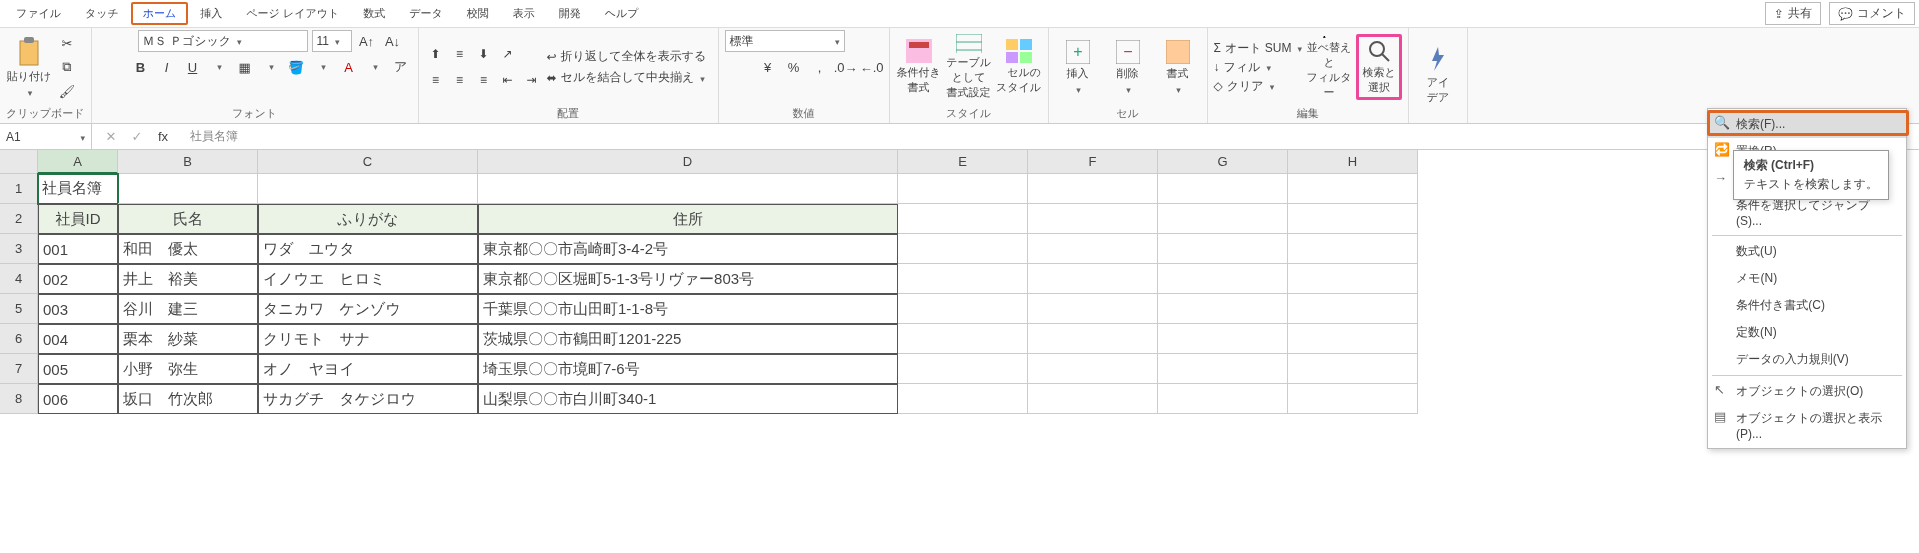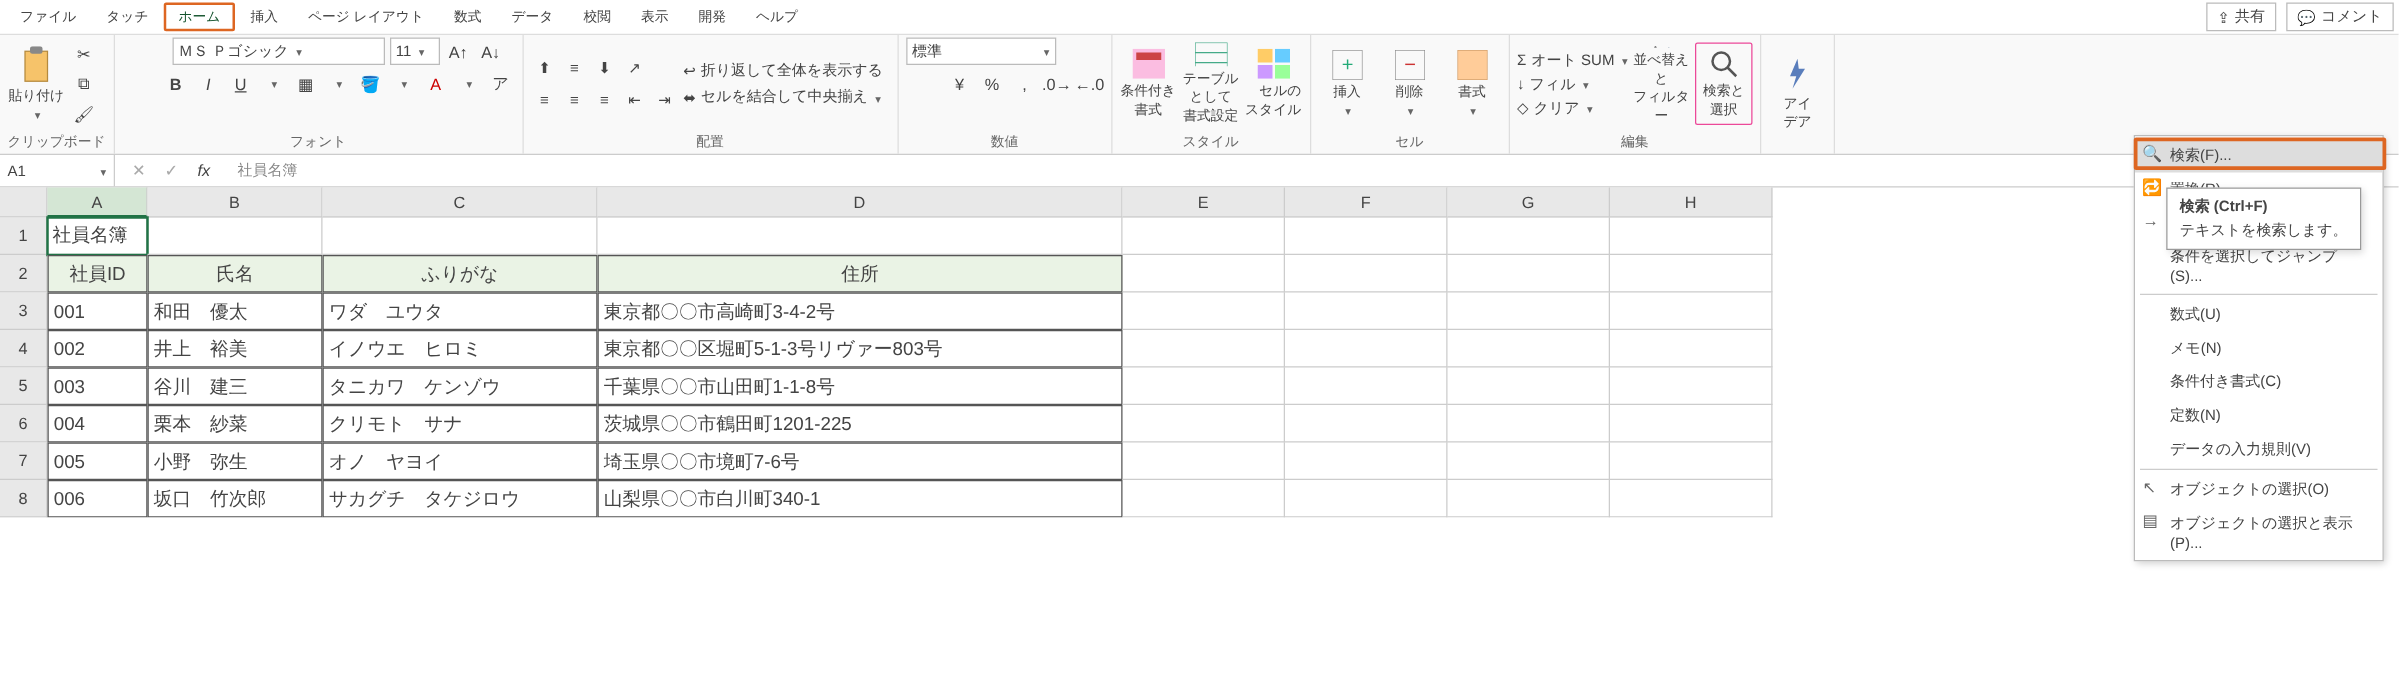"ホーム" .menu-item.active { color: #14532d -> #1d4ed8 }
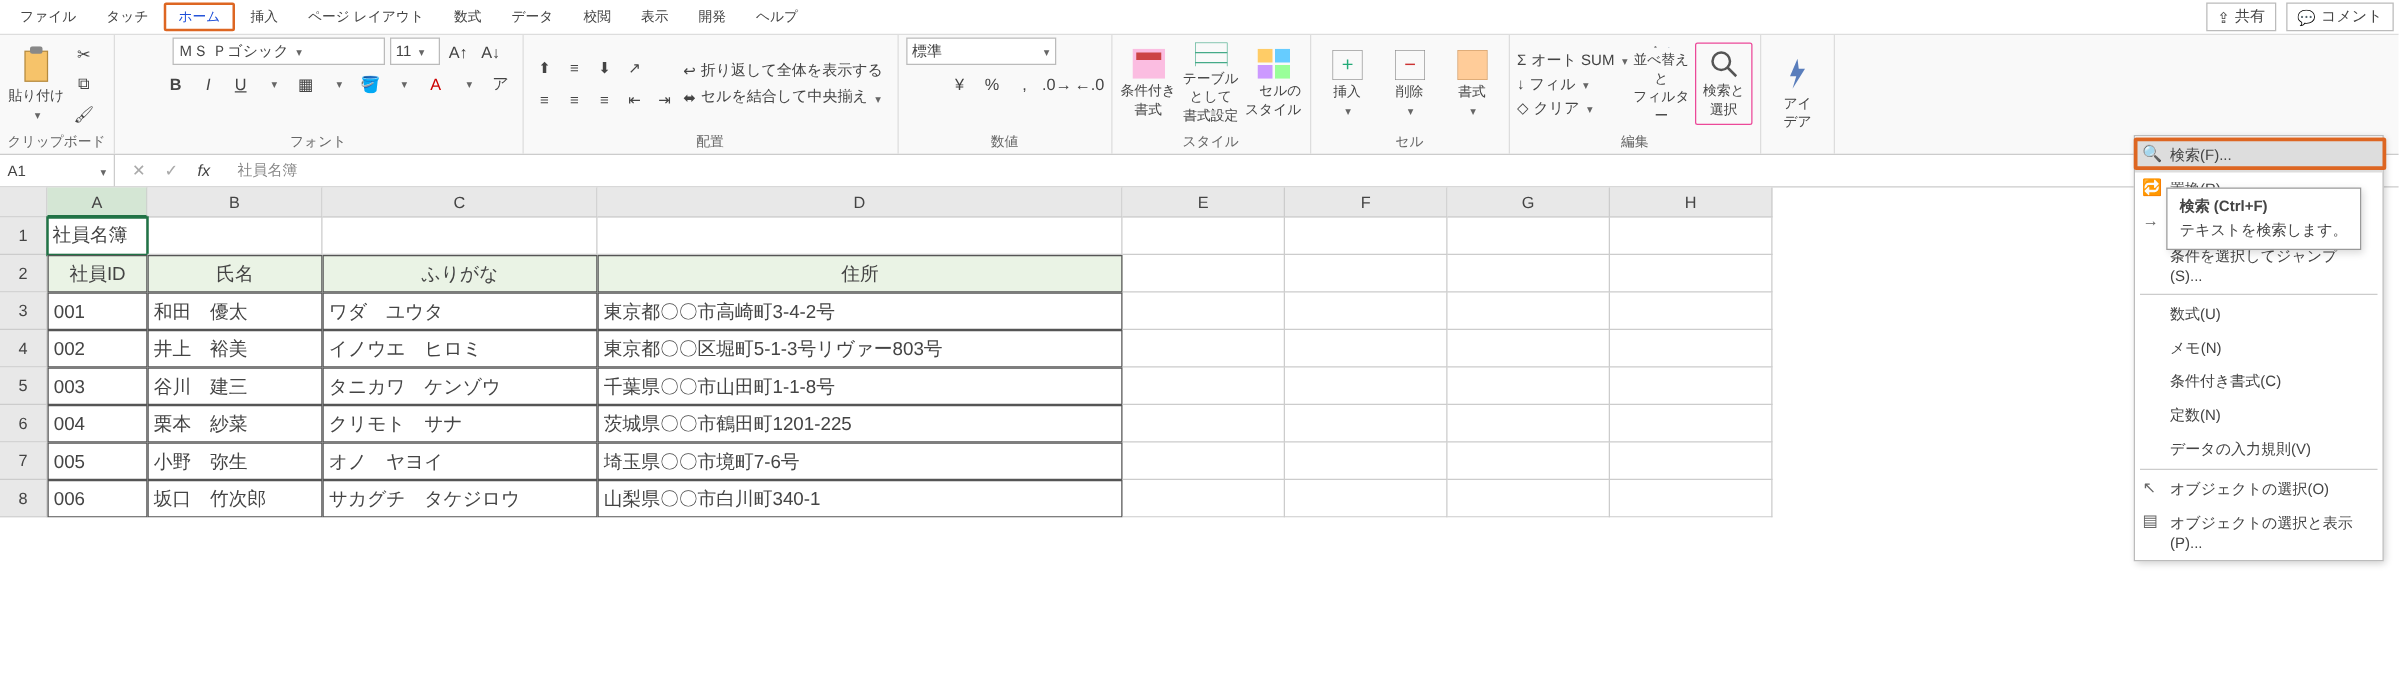"検索と" .big-btn.highlighted { border: 1px solid #ec4899 -> 3px solid #ec4899 }
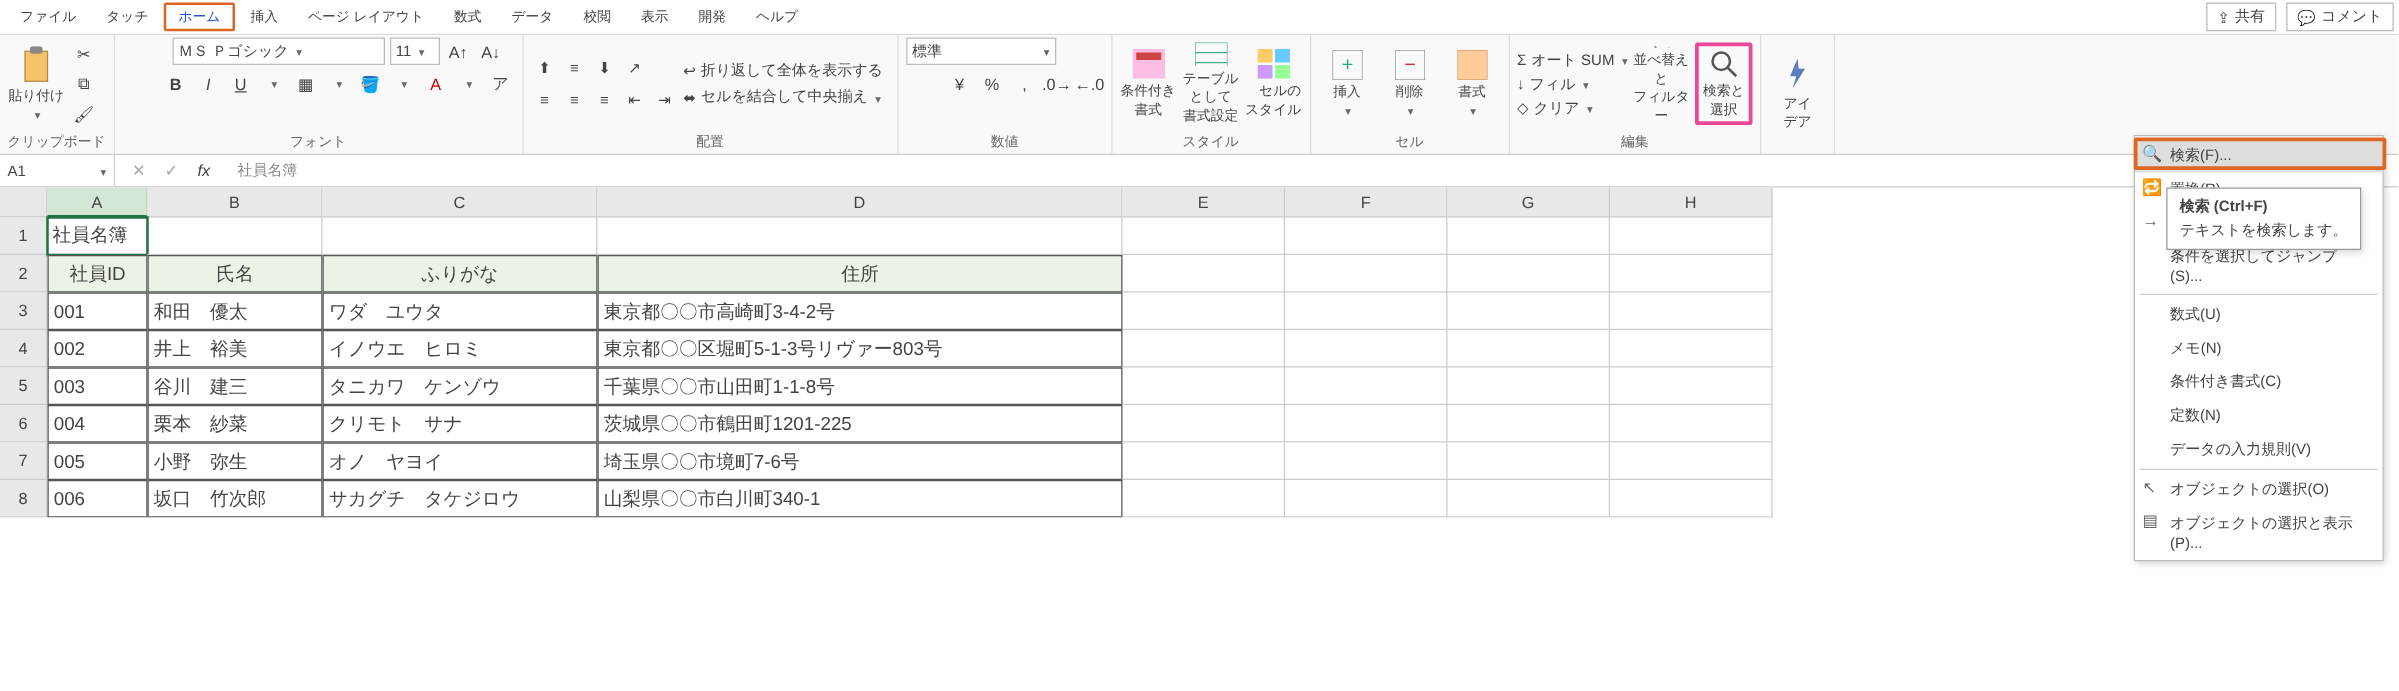"fx" span.mini-btn { font-style: italic -> none }
